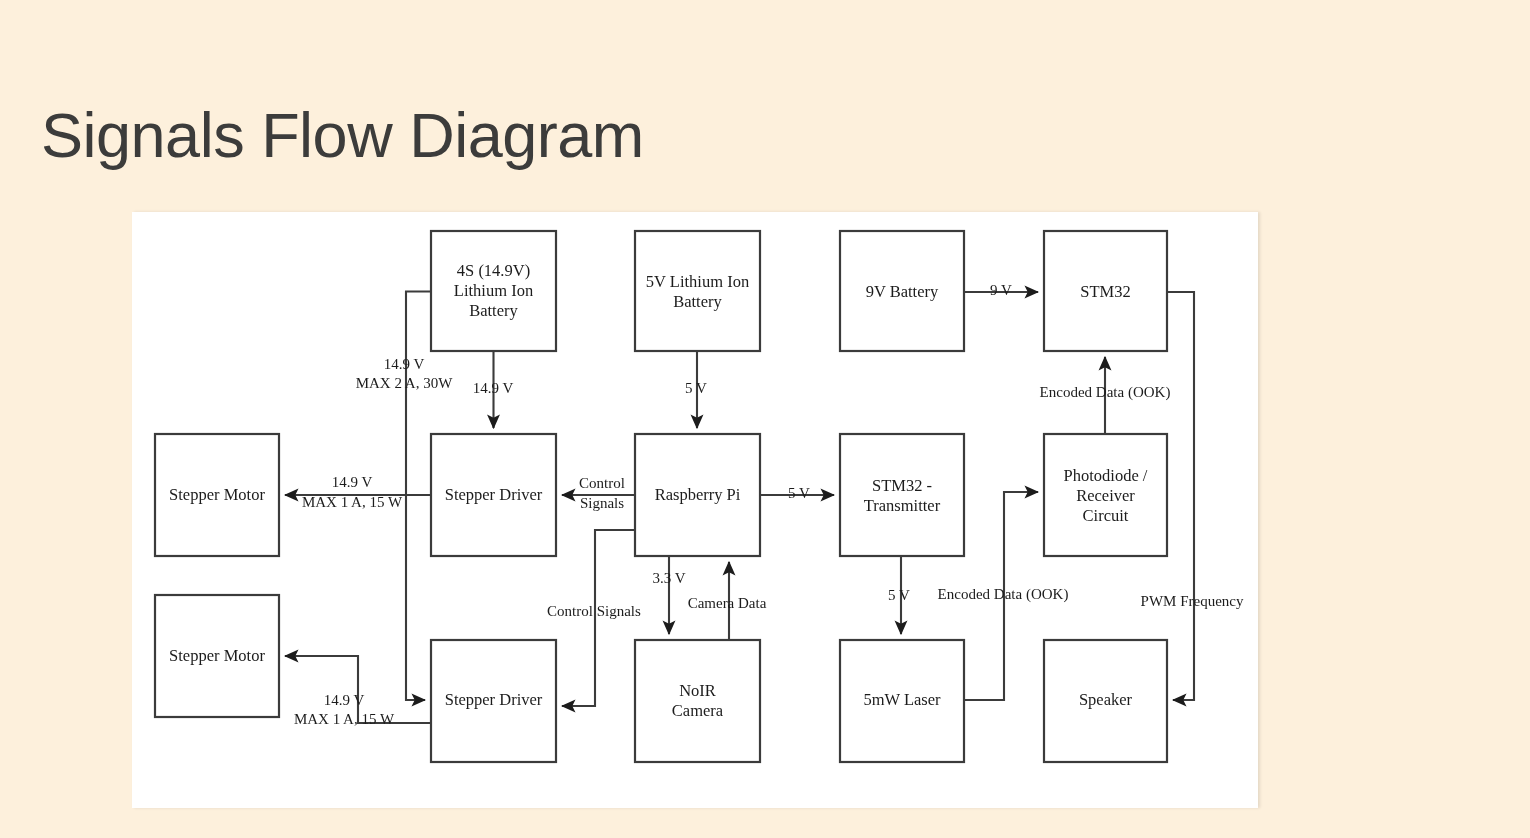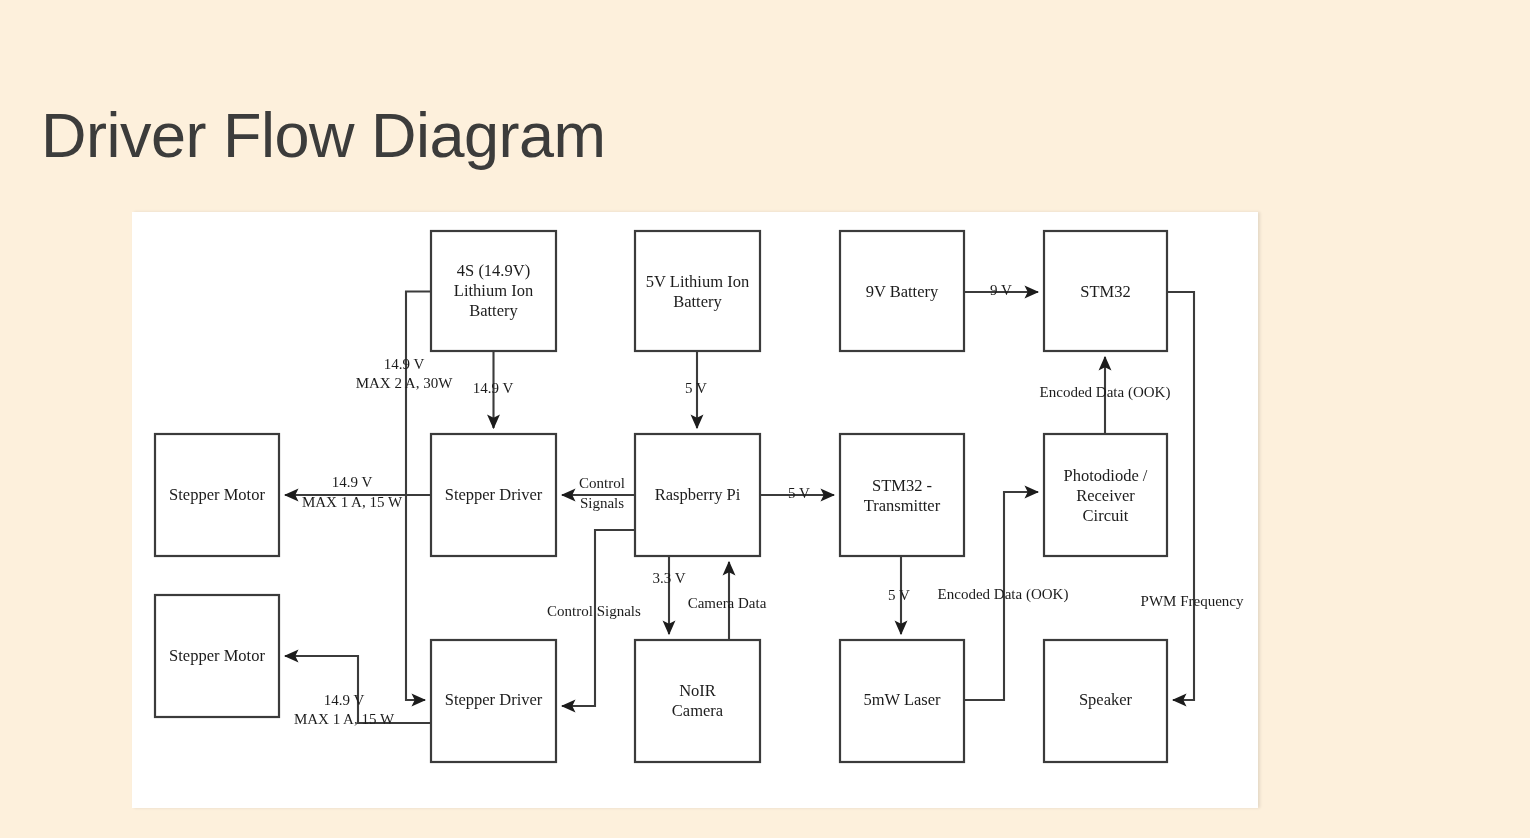"Driver Flow Diagram" h1 { text: Driver -> Signals }
